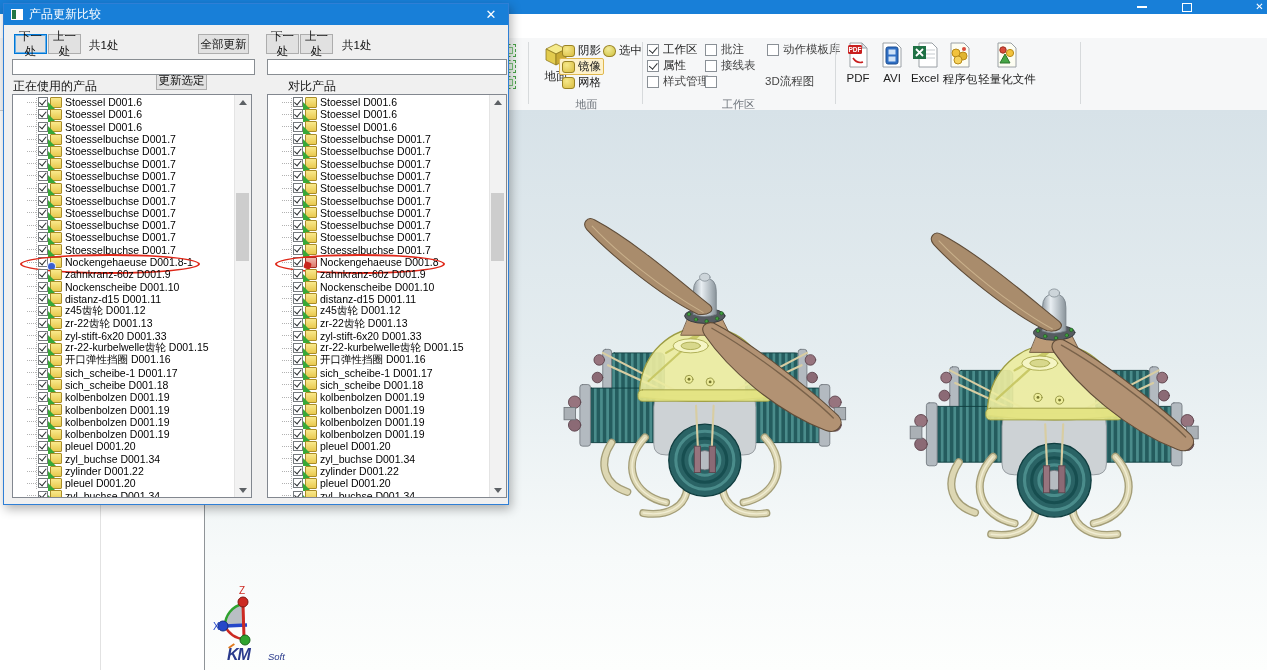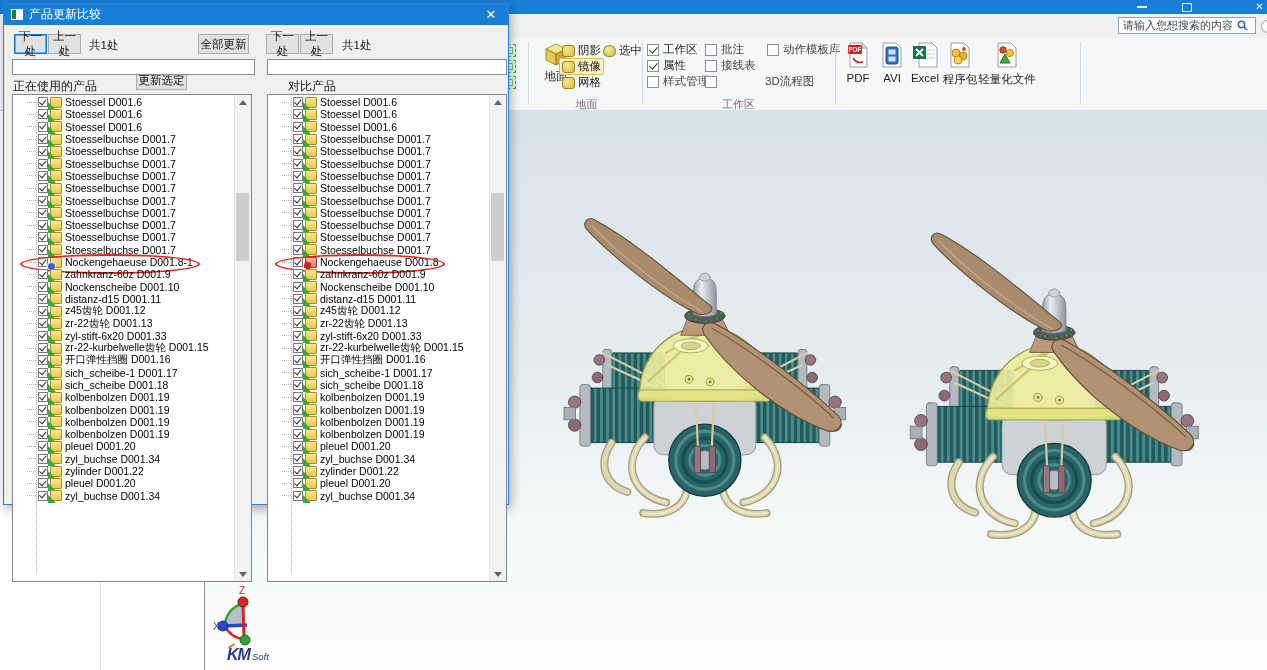"请输入您想搜索的内容" div.tabstrip { html: <div> <div> <span>请输入您想搜索的内容</span> <svg> <circle></circle> <line></line> </svg> </div> <div></div> </div> -> none }
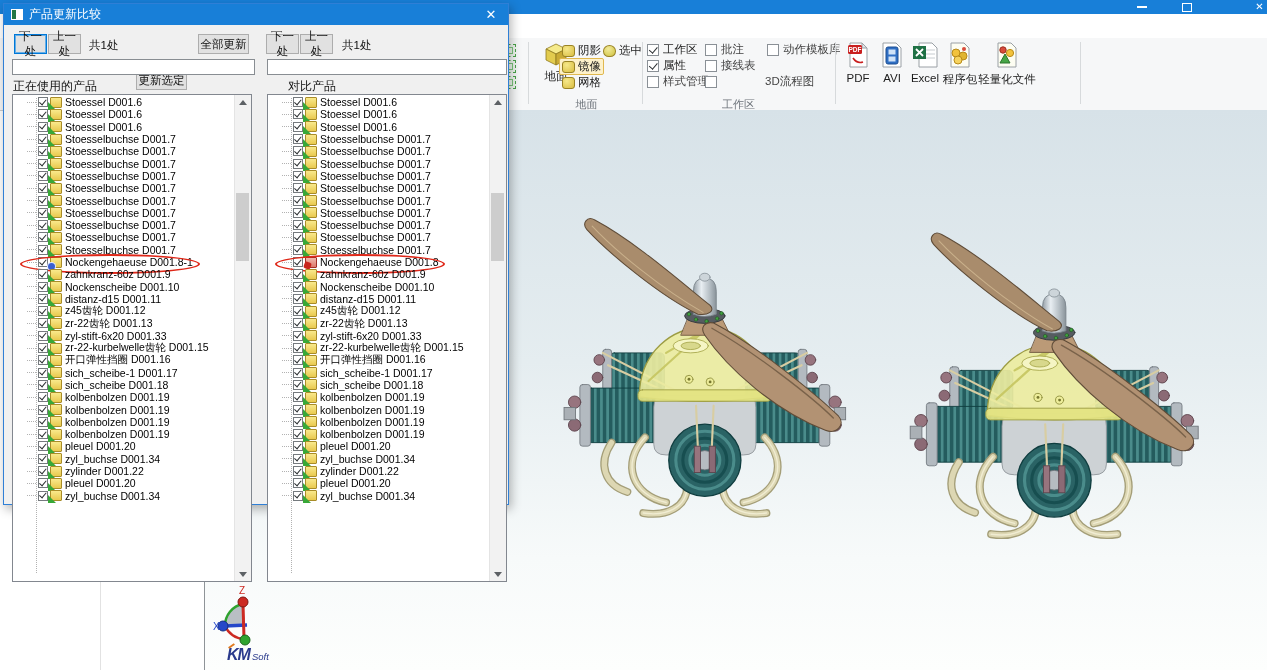"更新选定" button.btn { left: 132px -> 152px }
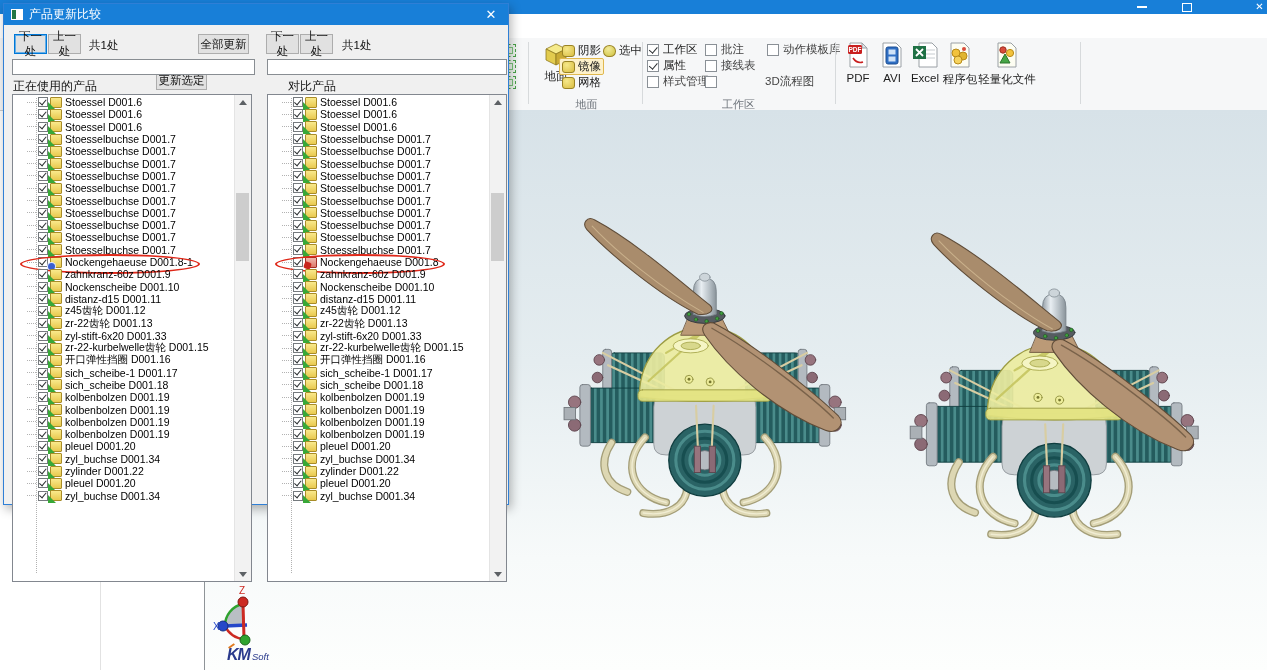"Stoessel D001.6" .listbox { height: 488px -> 404px }
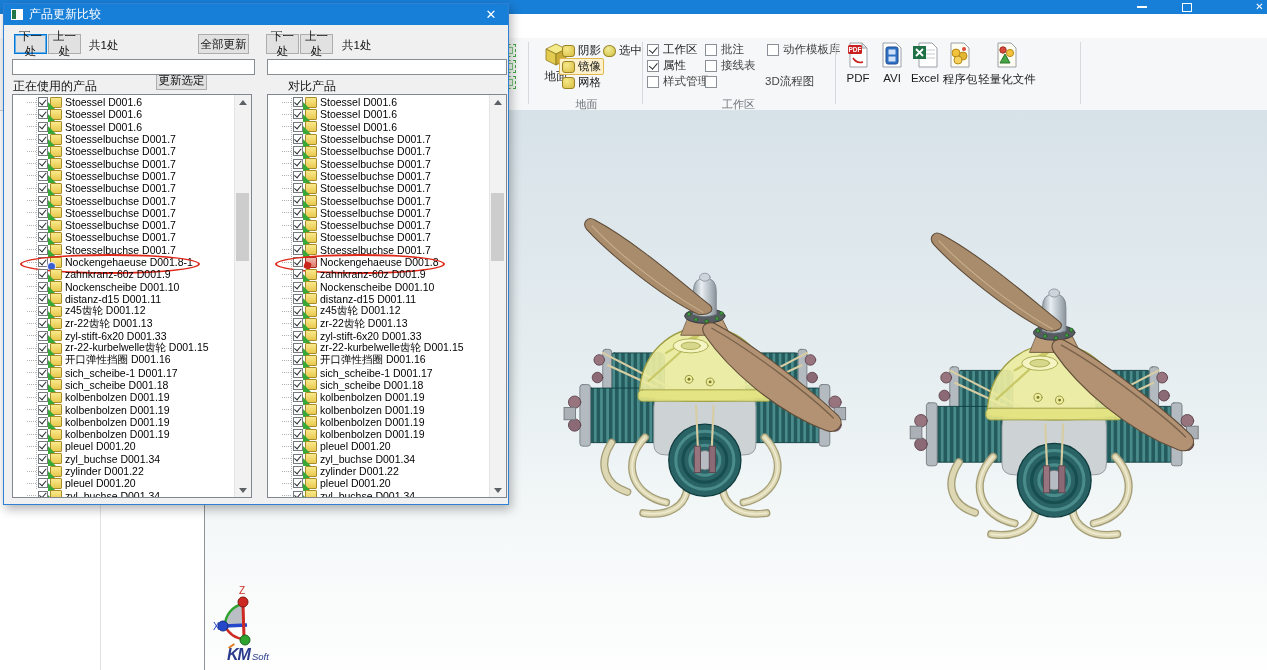"Soft" .kmlogo .soft { margin-left: 2px -> 18px }
